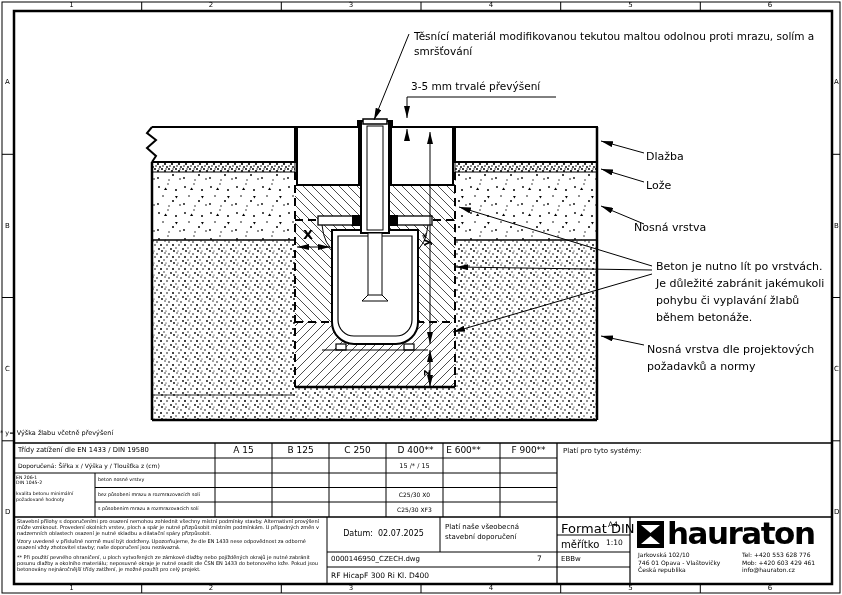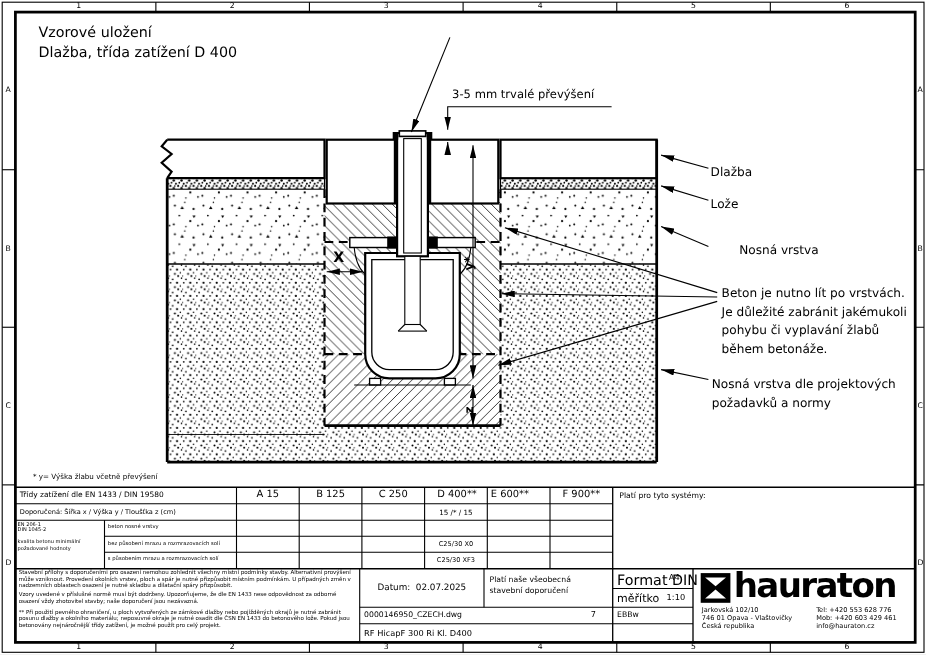"Vzorové uložení" div.t { html: <div>Vzorové uložení Dlažba, třída zatížení D 400</div> -> none }
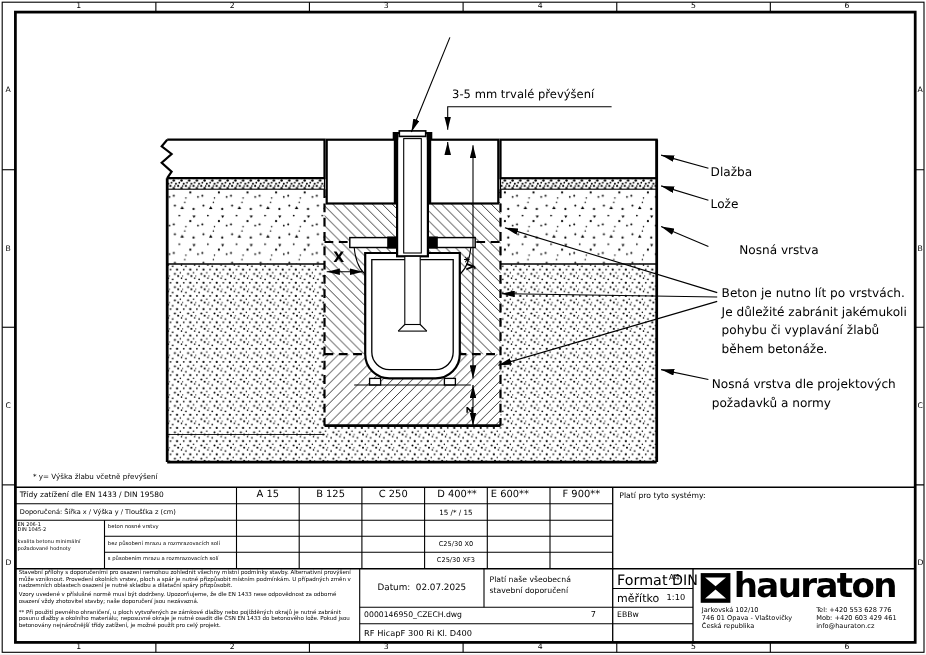"Těsnící materiál modifikovanou tekutou" div.t { html: none -> <div>Těsnící materiál modifikovanou tekutou maltou odolnou proti mrazu, solím a smršťování</div> }
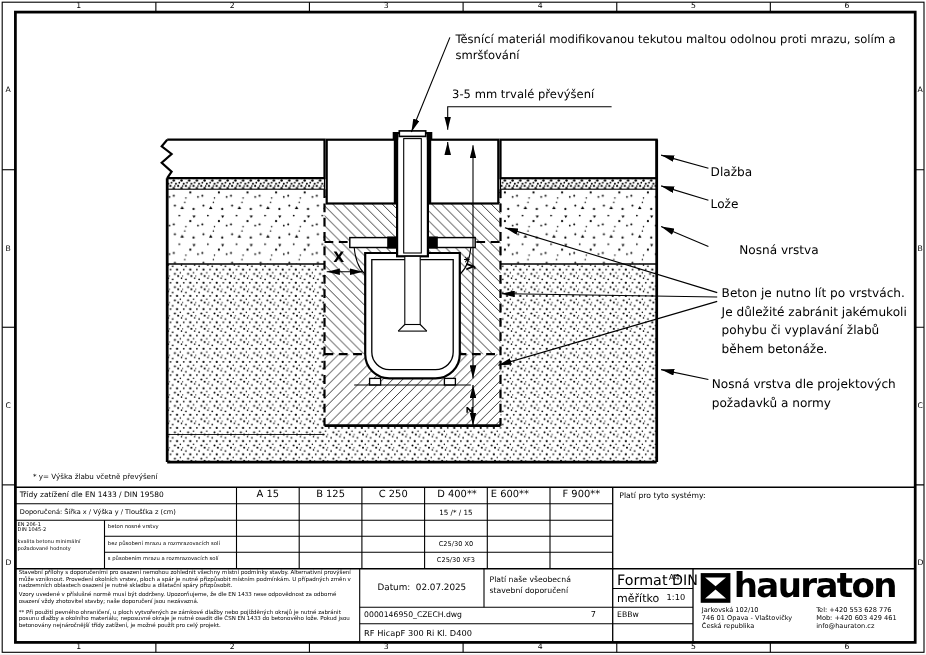"Nosná vrstva" div.t { left: 672px -> 634px }
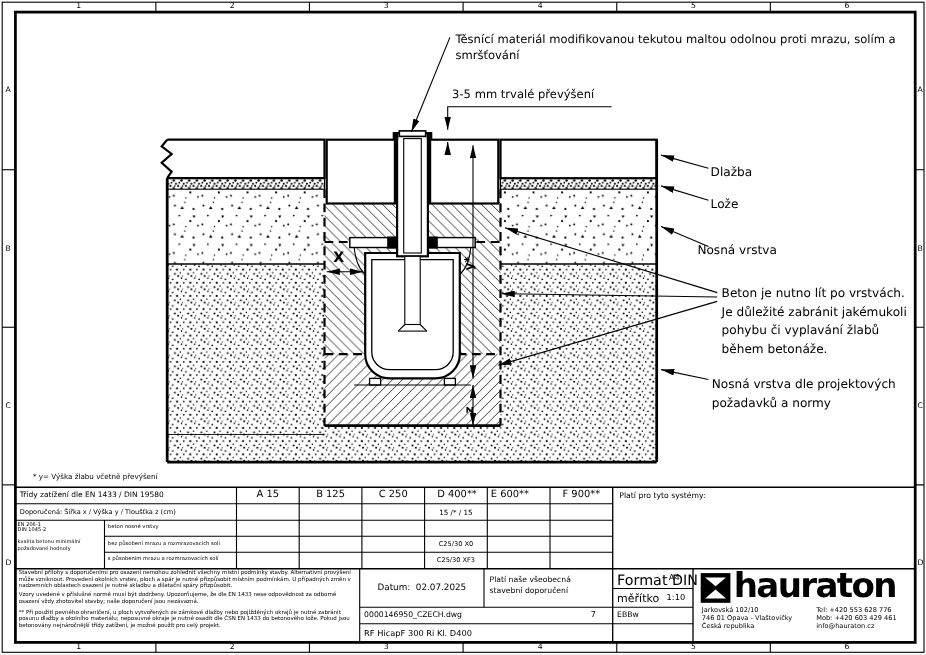"* y= Výška žlabu včetně" div.t { left: 30px -> 0 }
